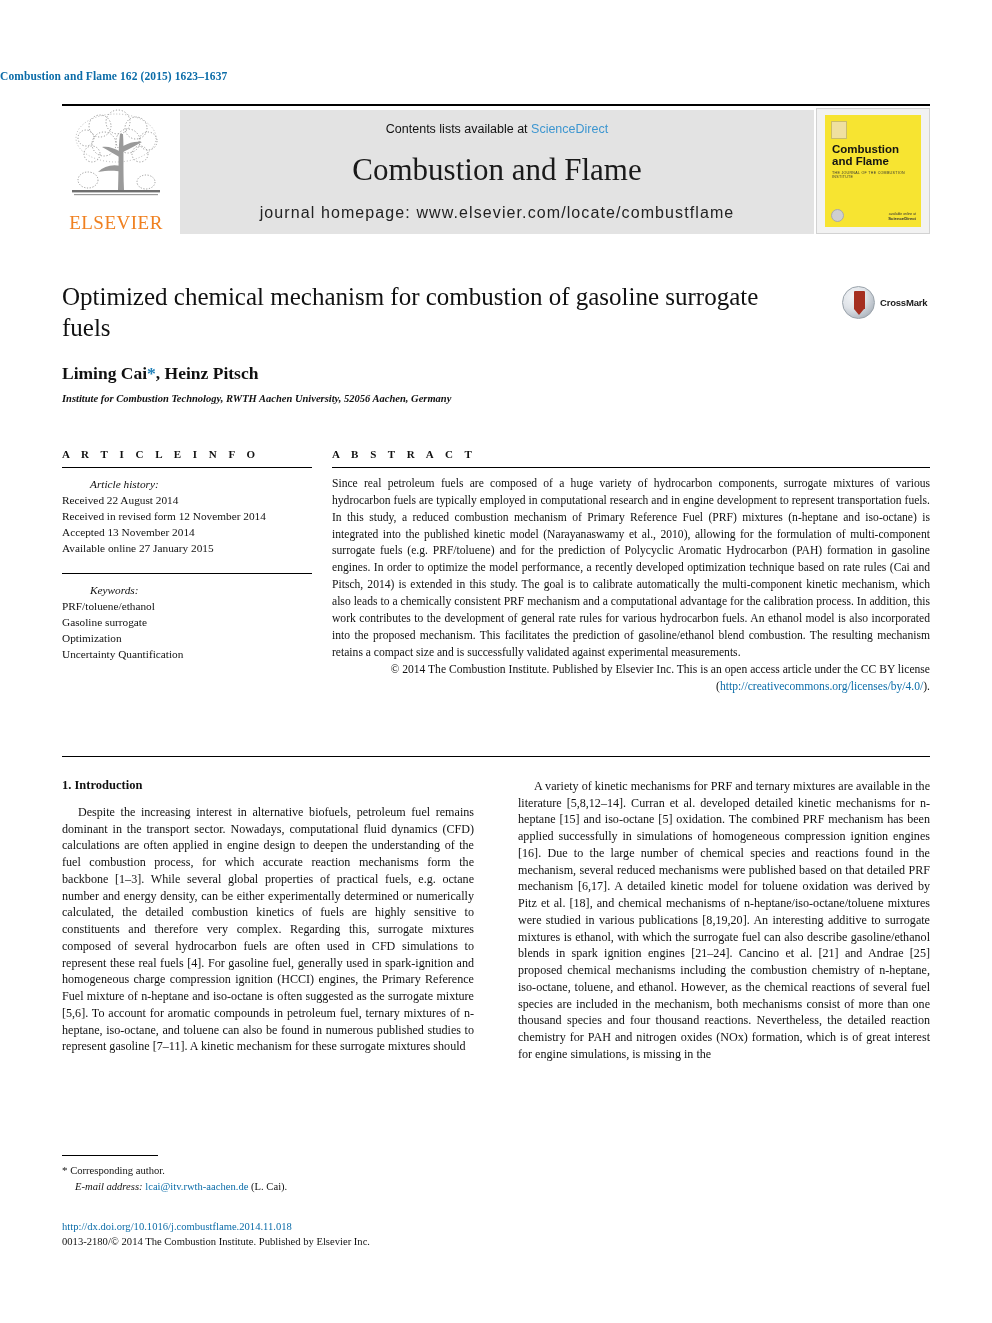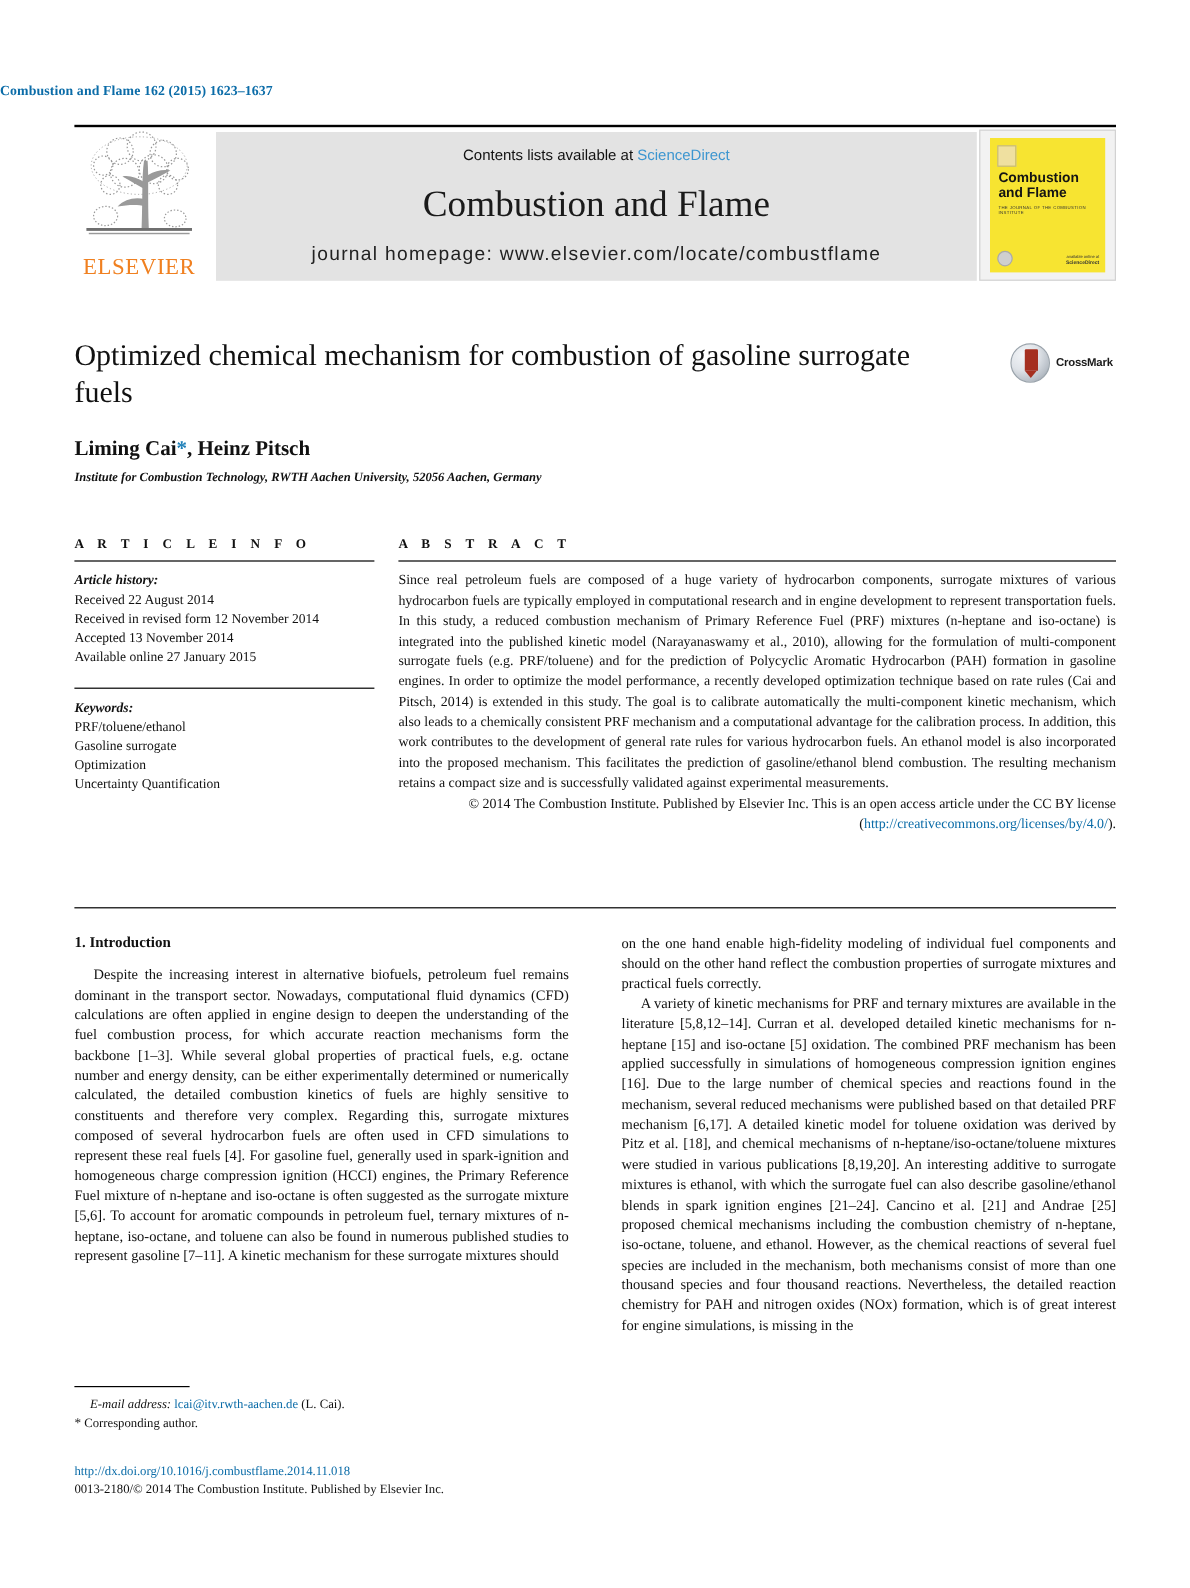"Article history:" .info-group .gt { font-weight: bold -> normal; margin-left: none -> 28px }
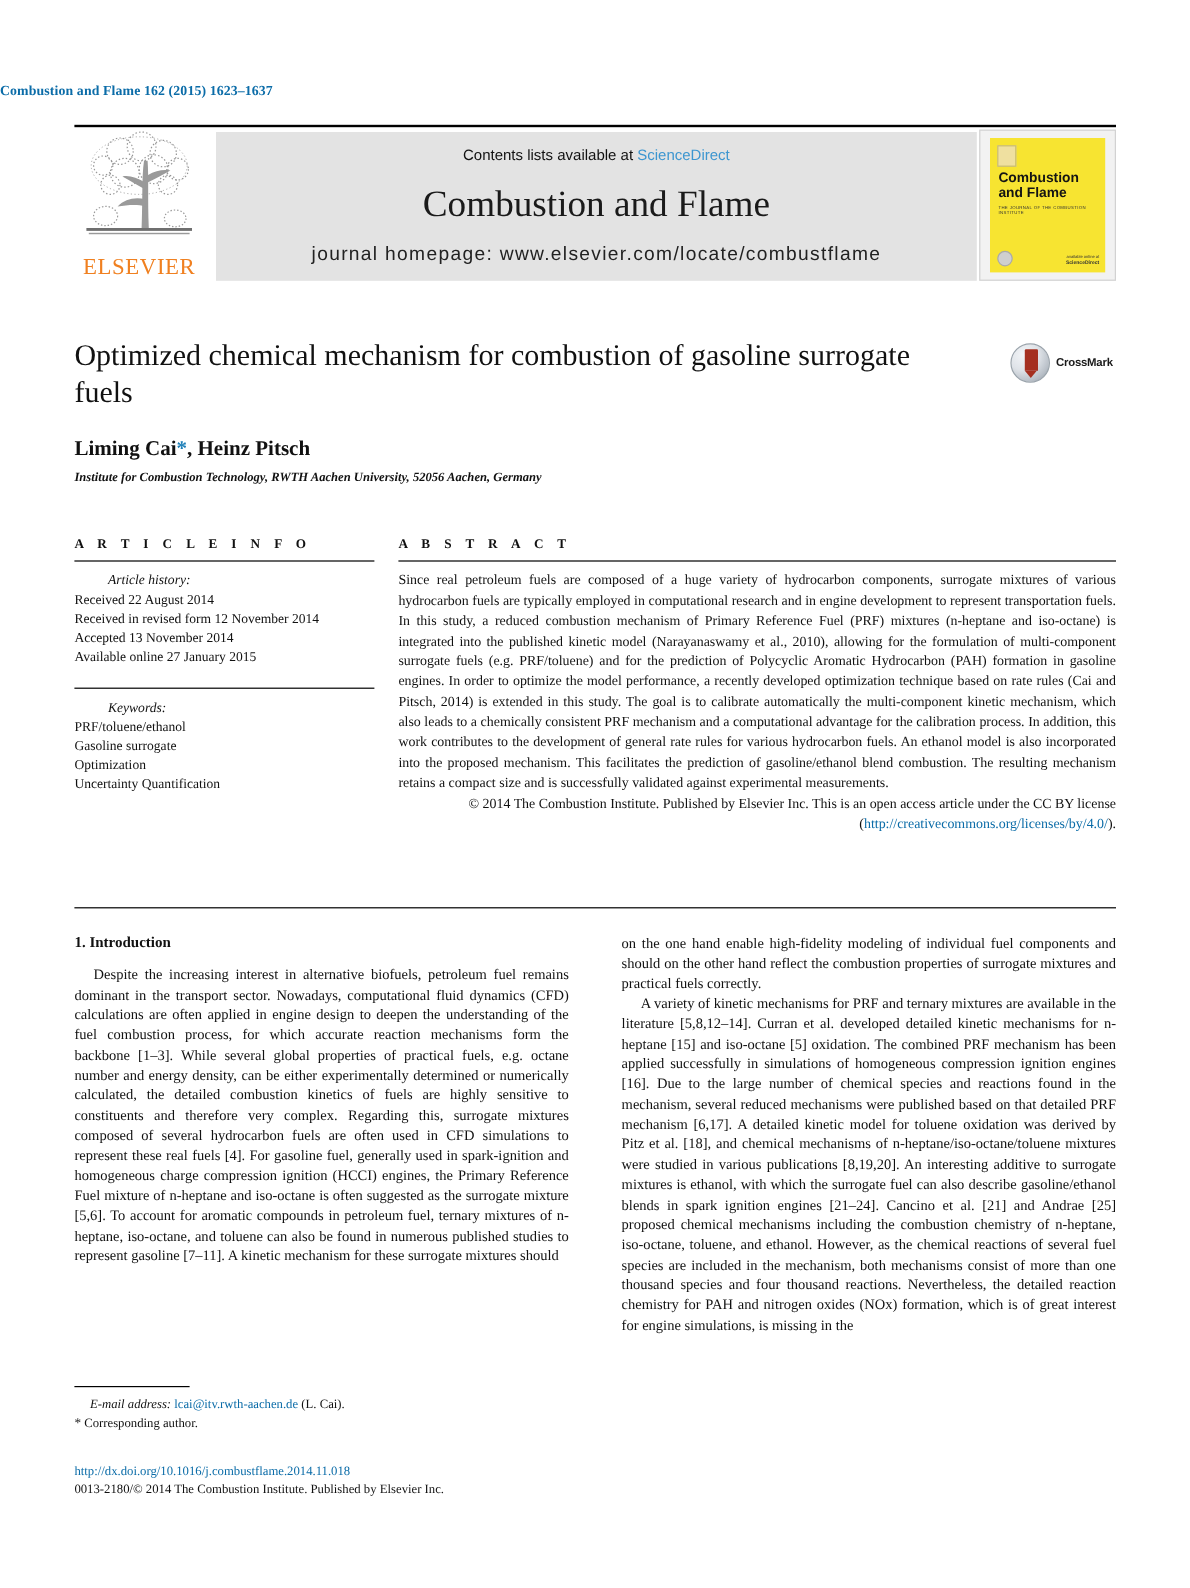"on the one hand enable" p.para { html: <p>on the one hand enable high-fidelity modeling of individual fuel components and should on the other hand reflect the combustion properties of surrogate mixtures and practical fuels correctly.</p> -> none }
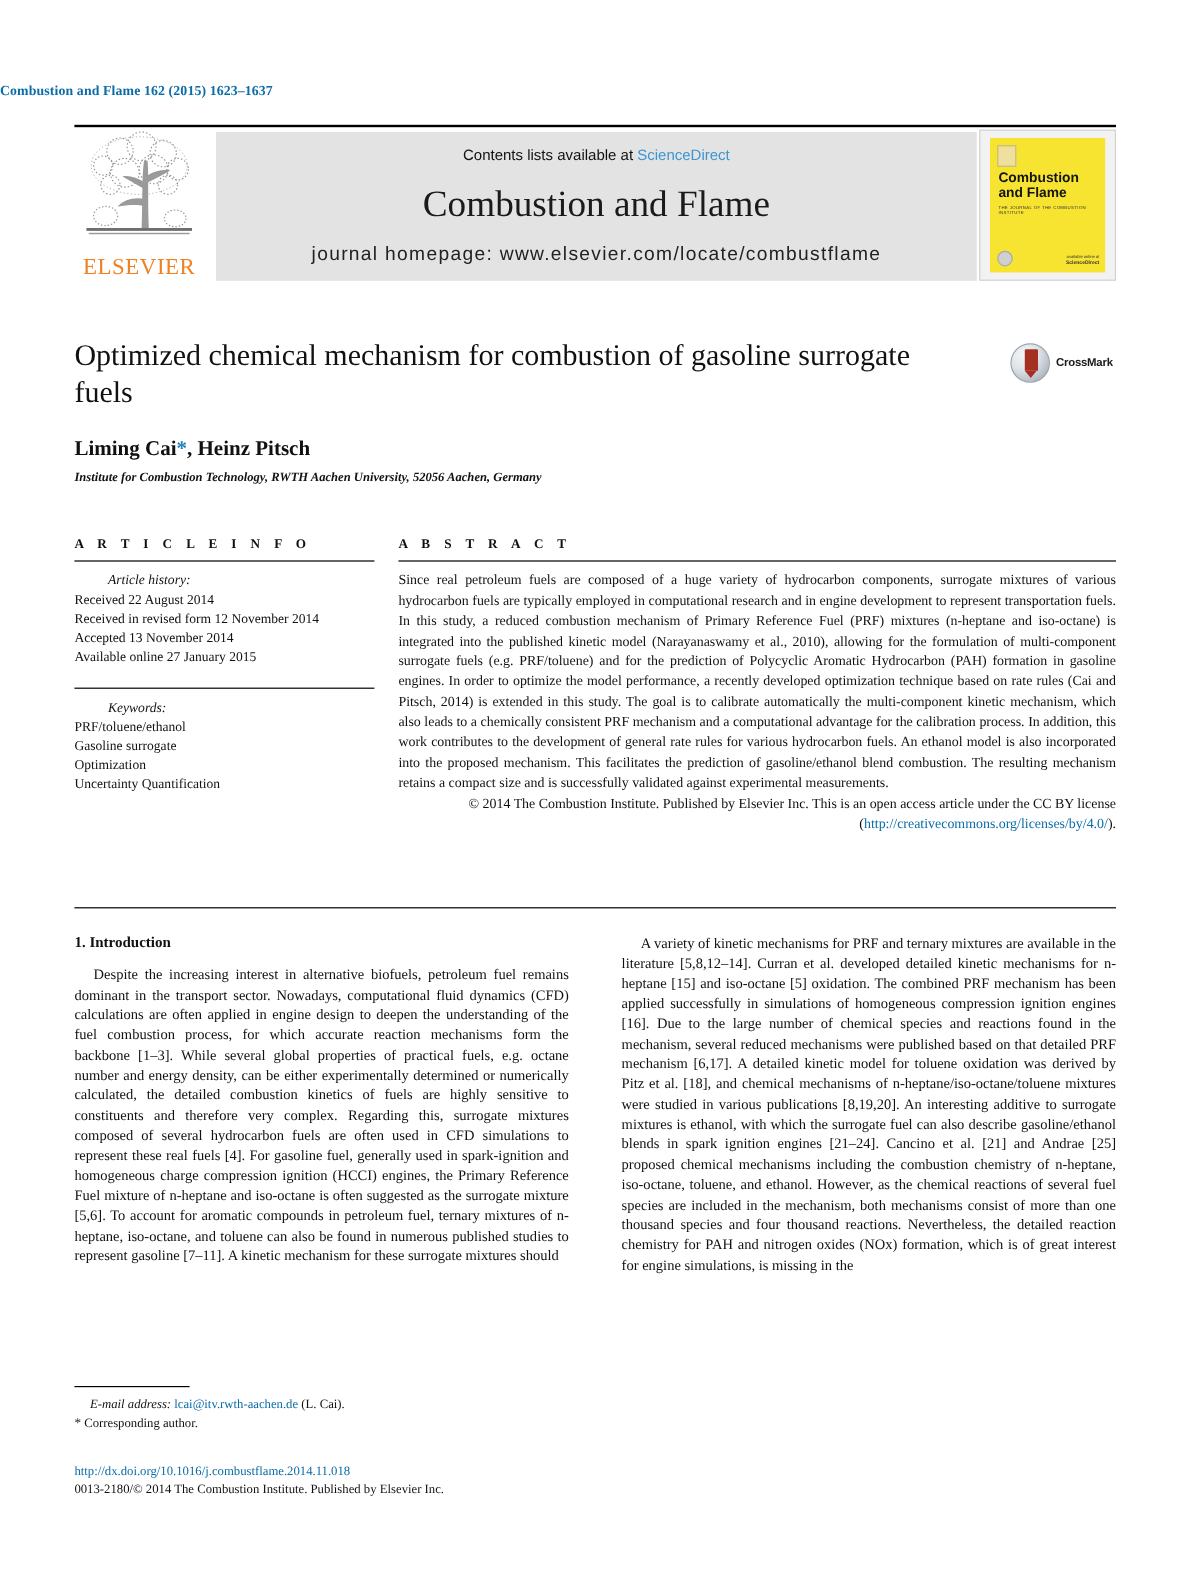"E-mail address: lcai@itv.rwth-aachen.de" div.fn-line { order: before "* Corresponding author." -> after "* Corresponding author." }
